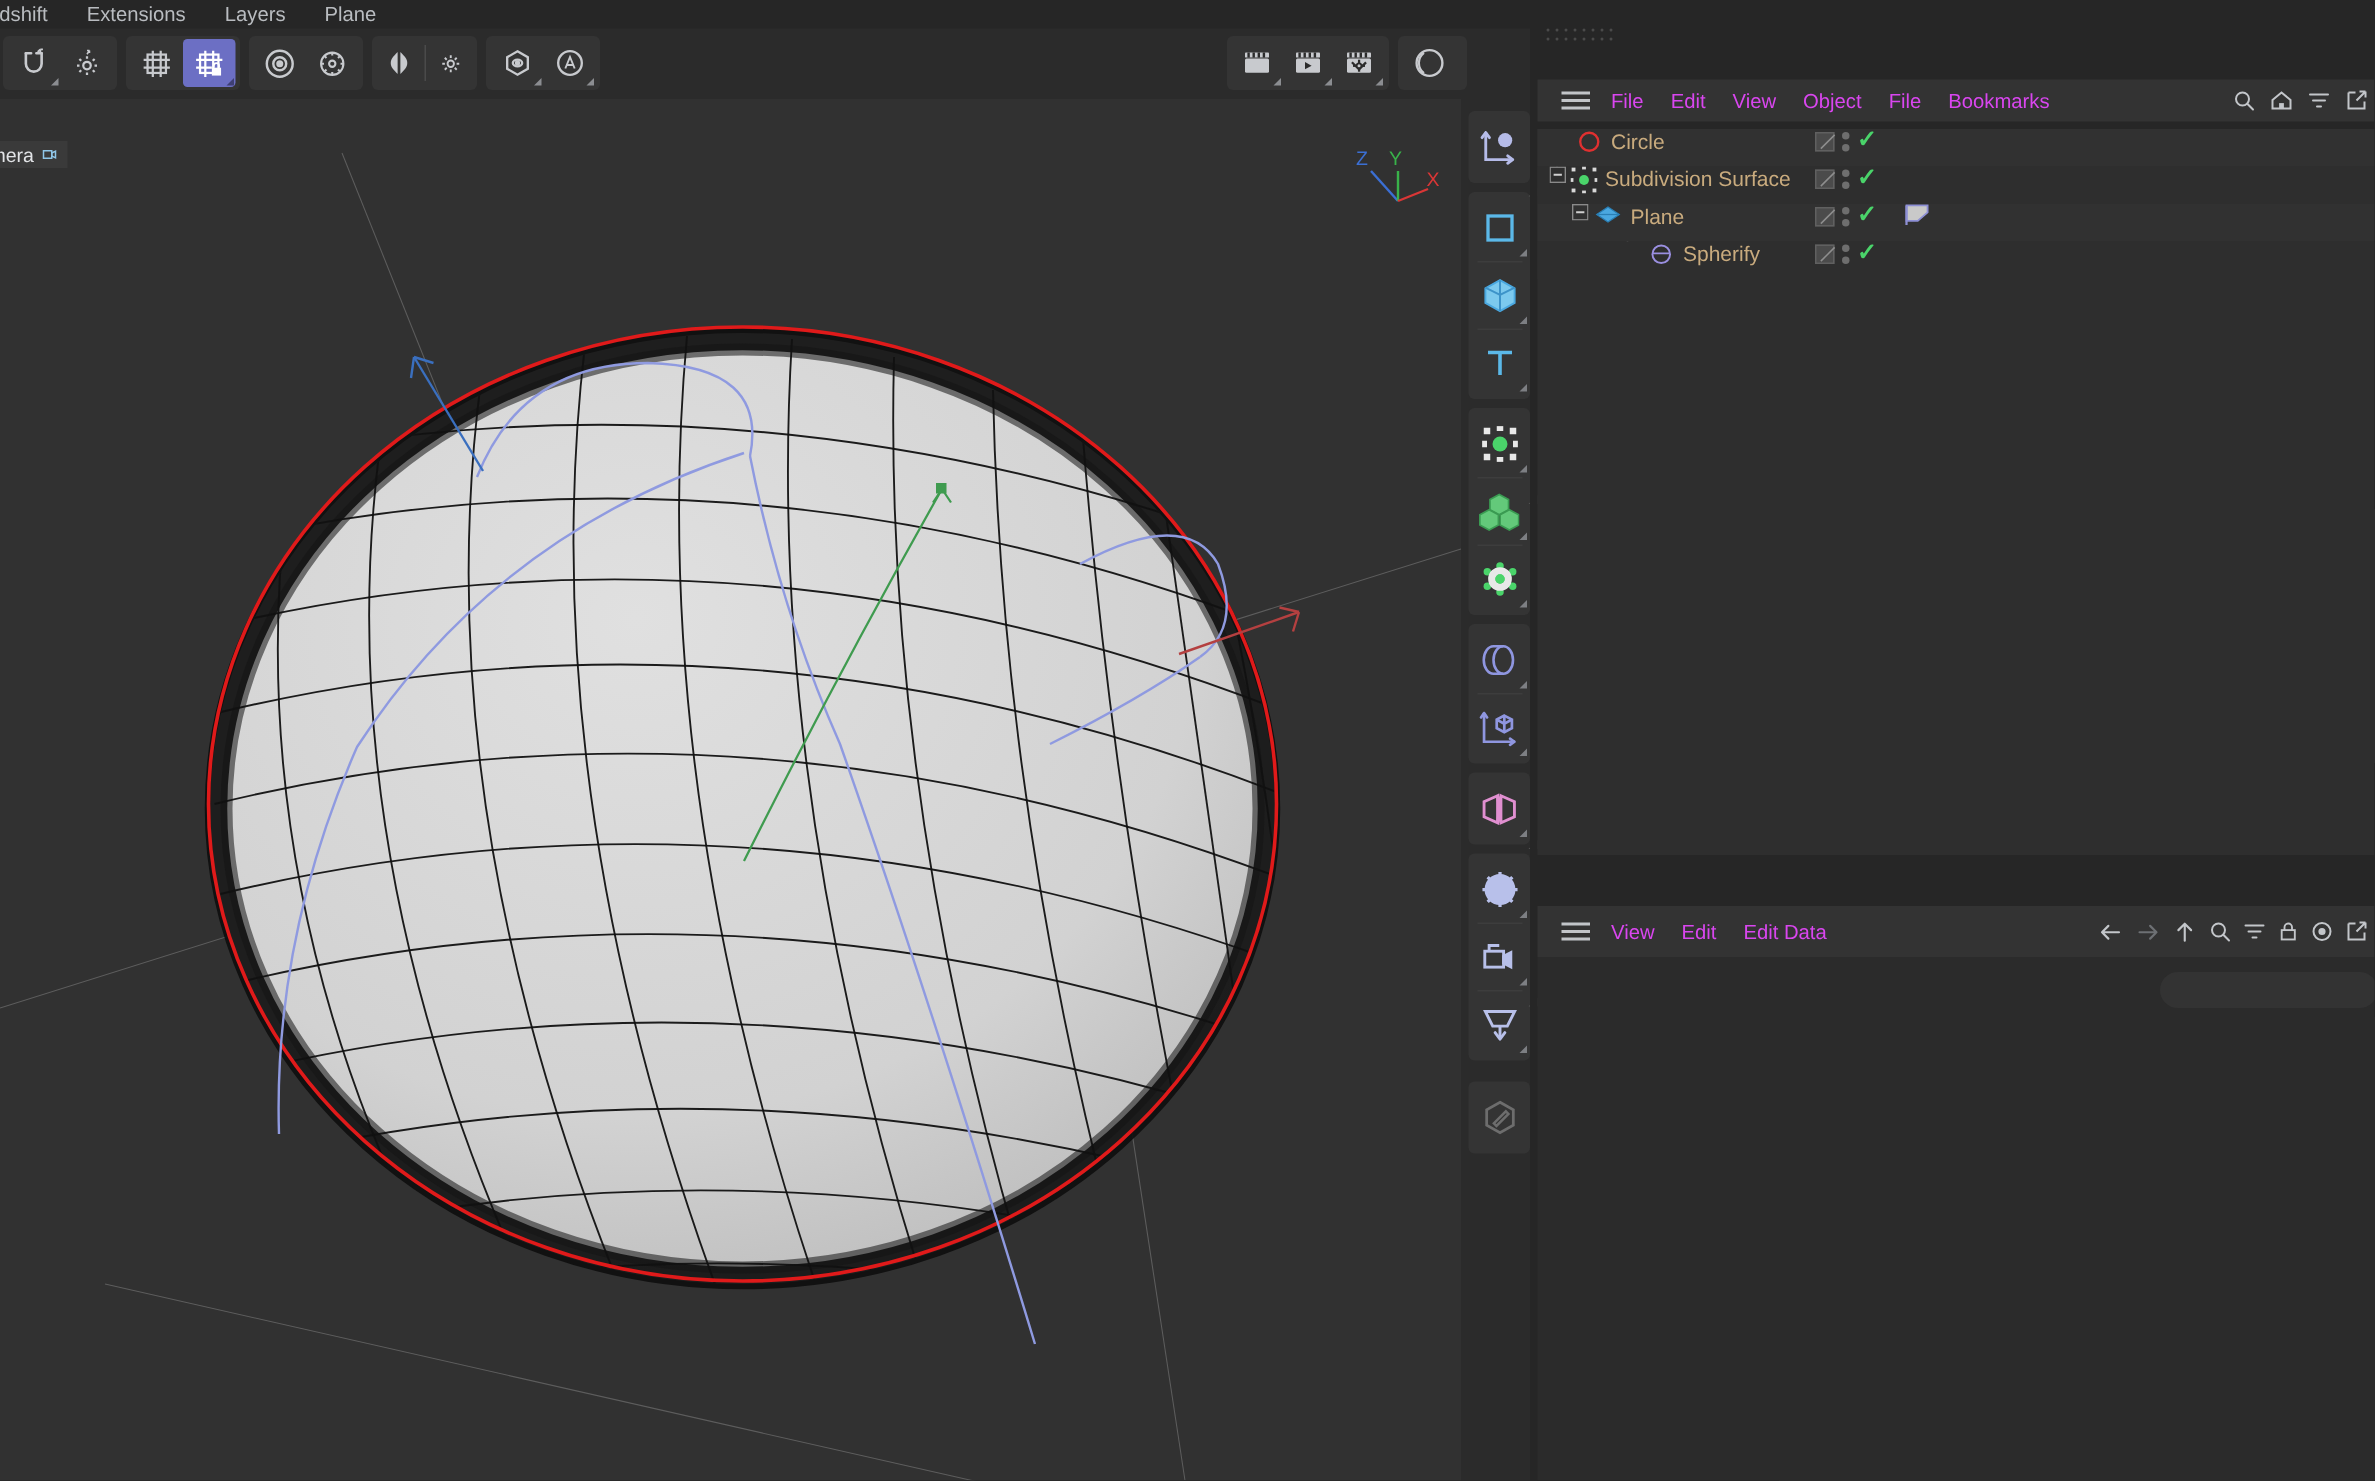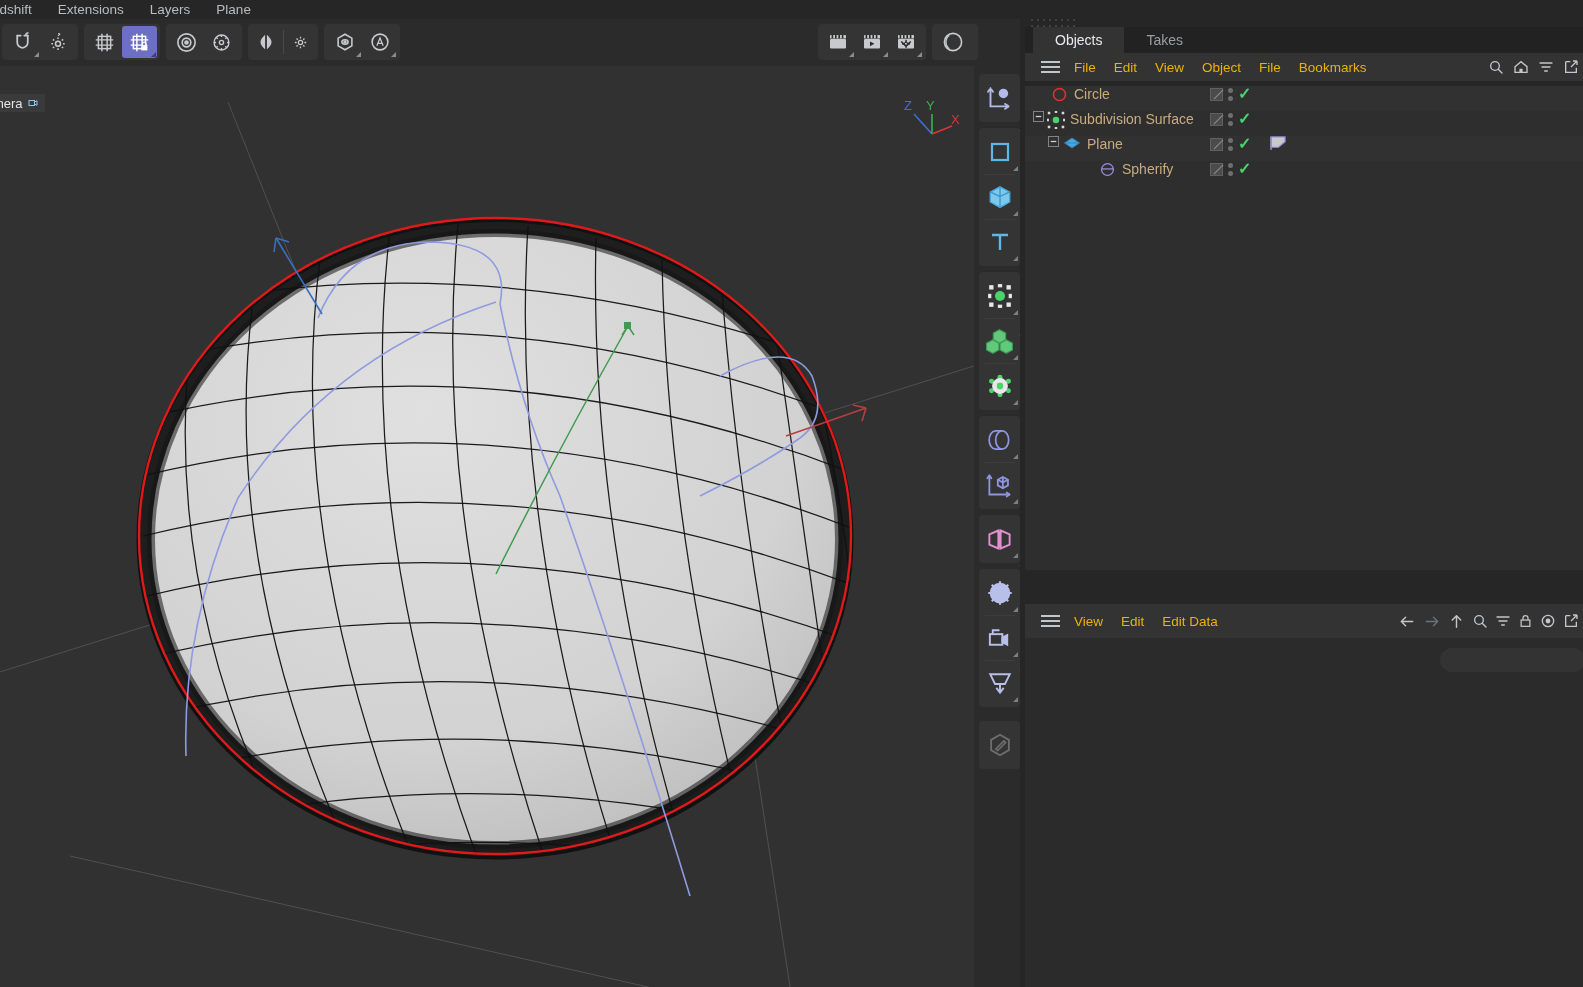"Objects" div.tabrow { html: <div> <div></div> <div>Objects</div> <div>Takes</div> </div> -> none }
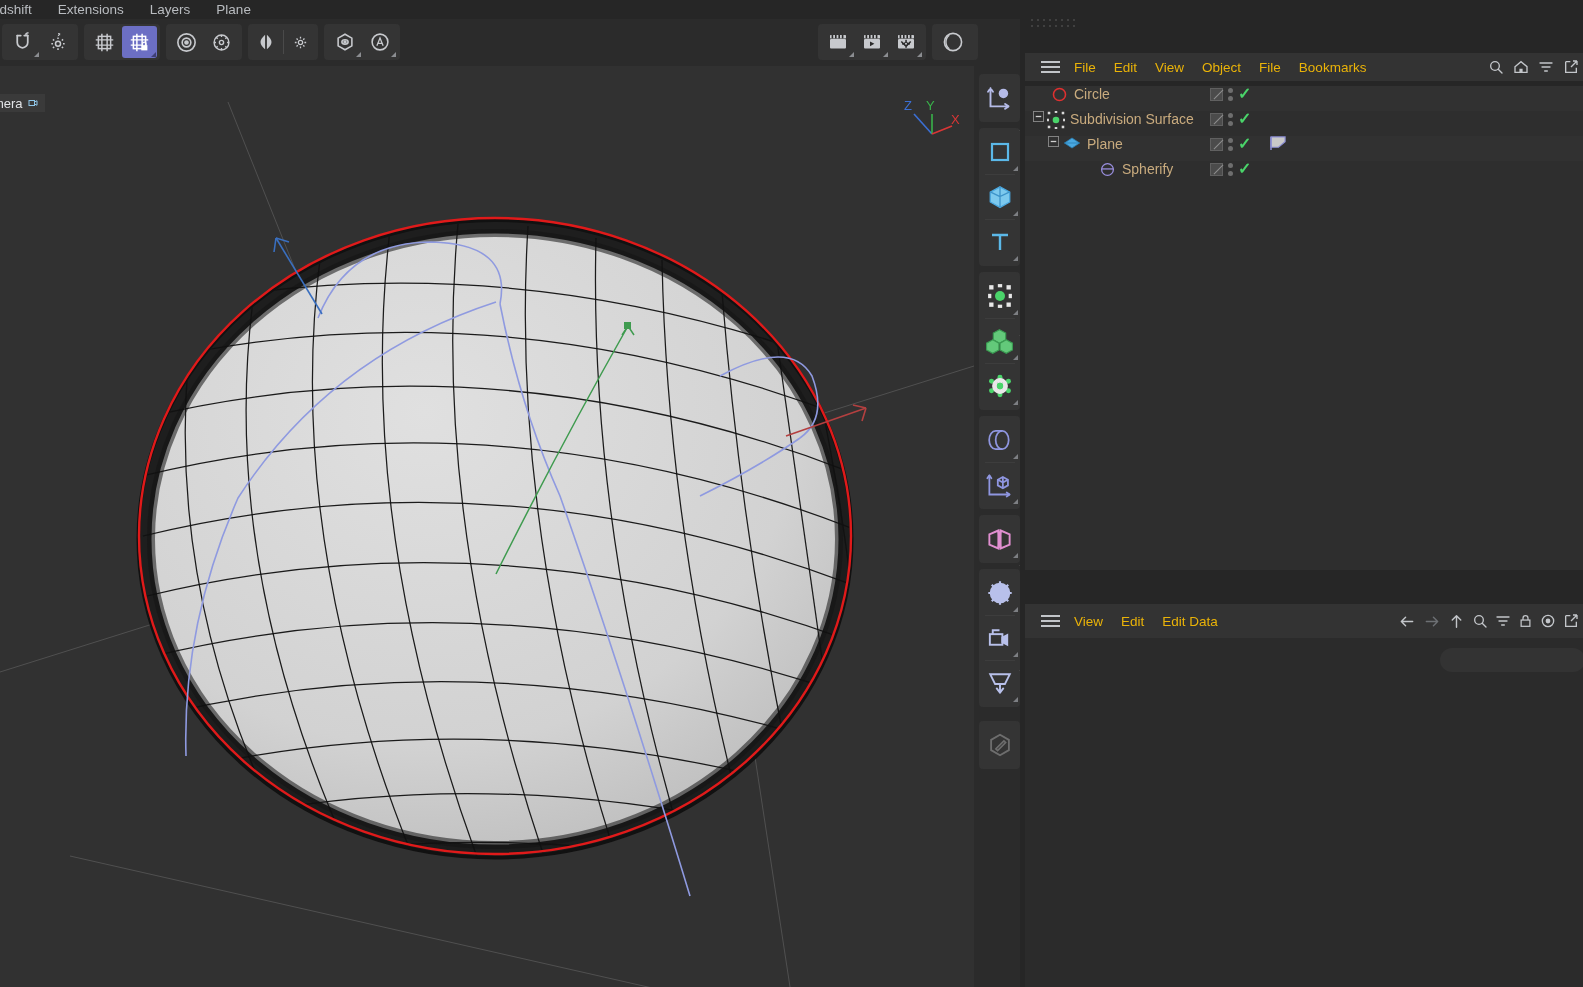"File" .mlink { color: #eab308 -> #d946ef }
